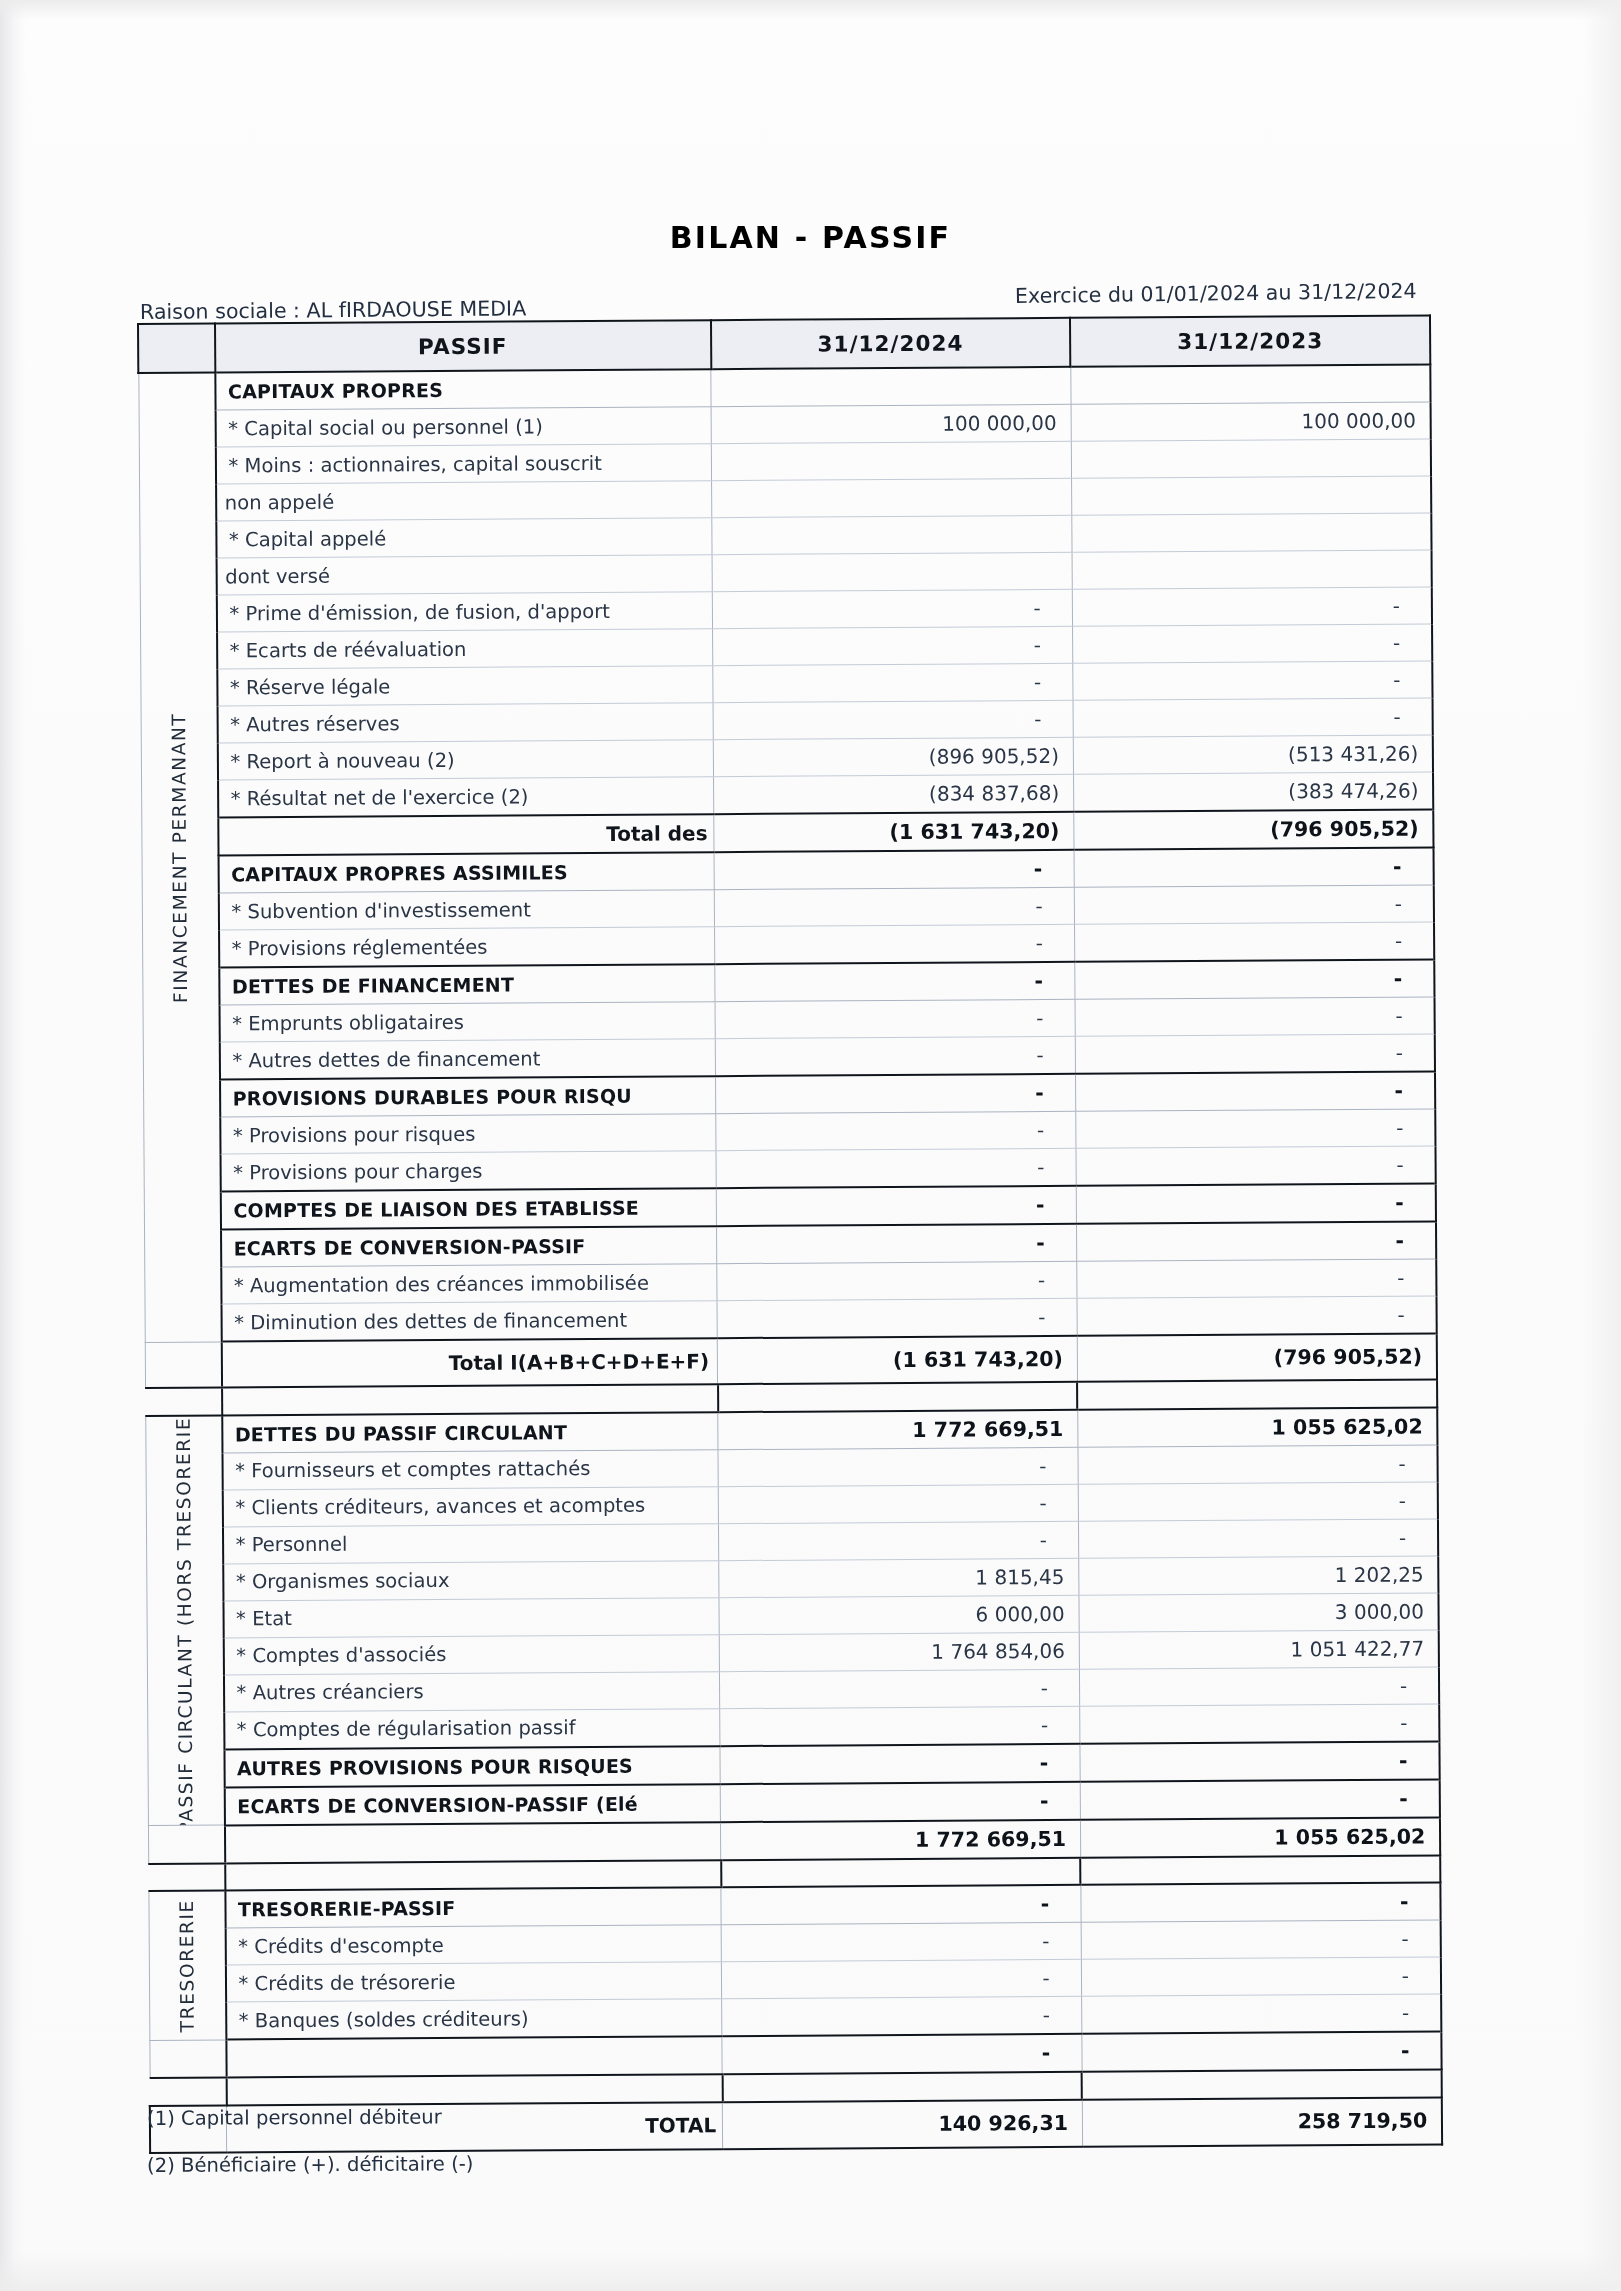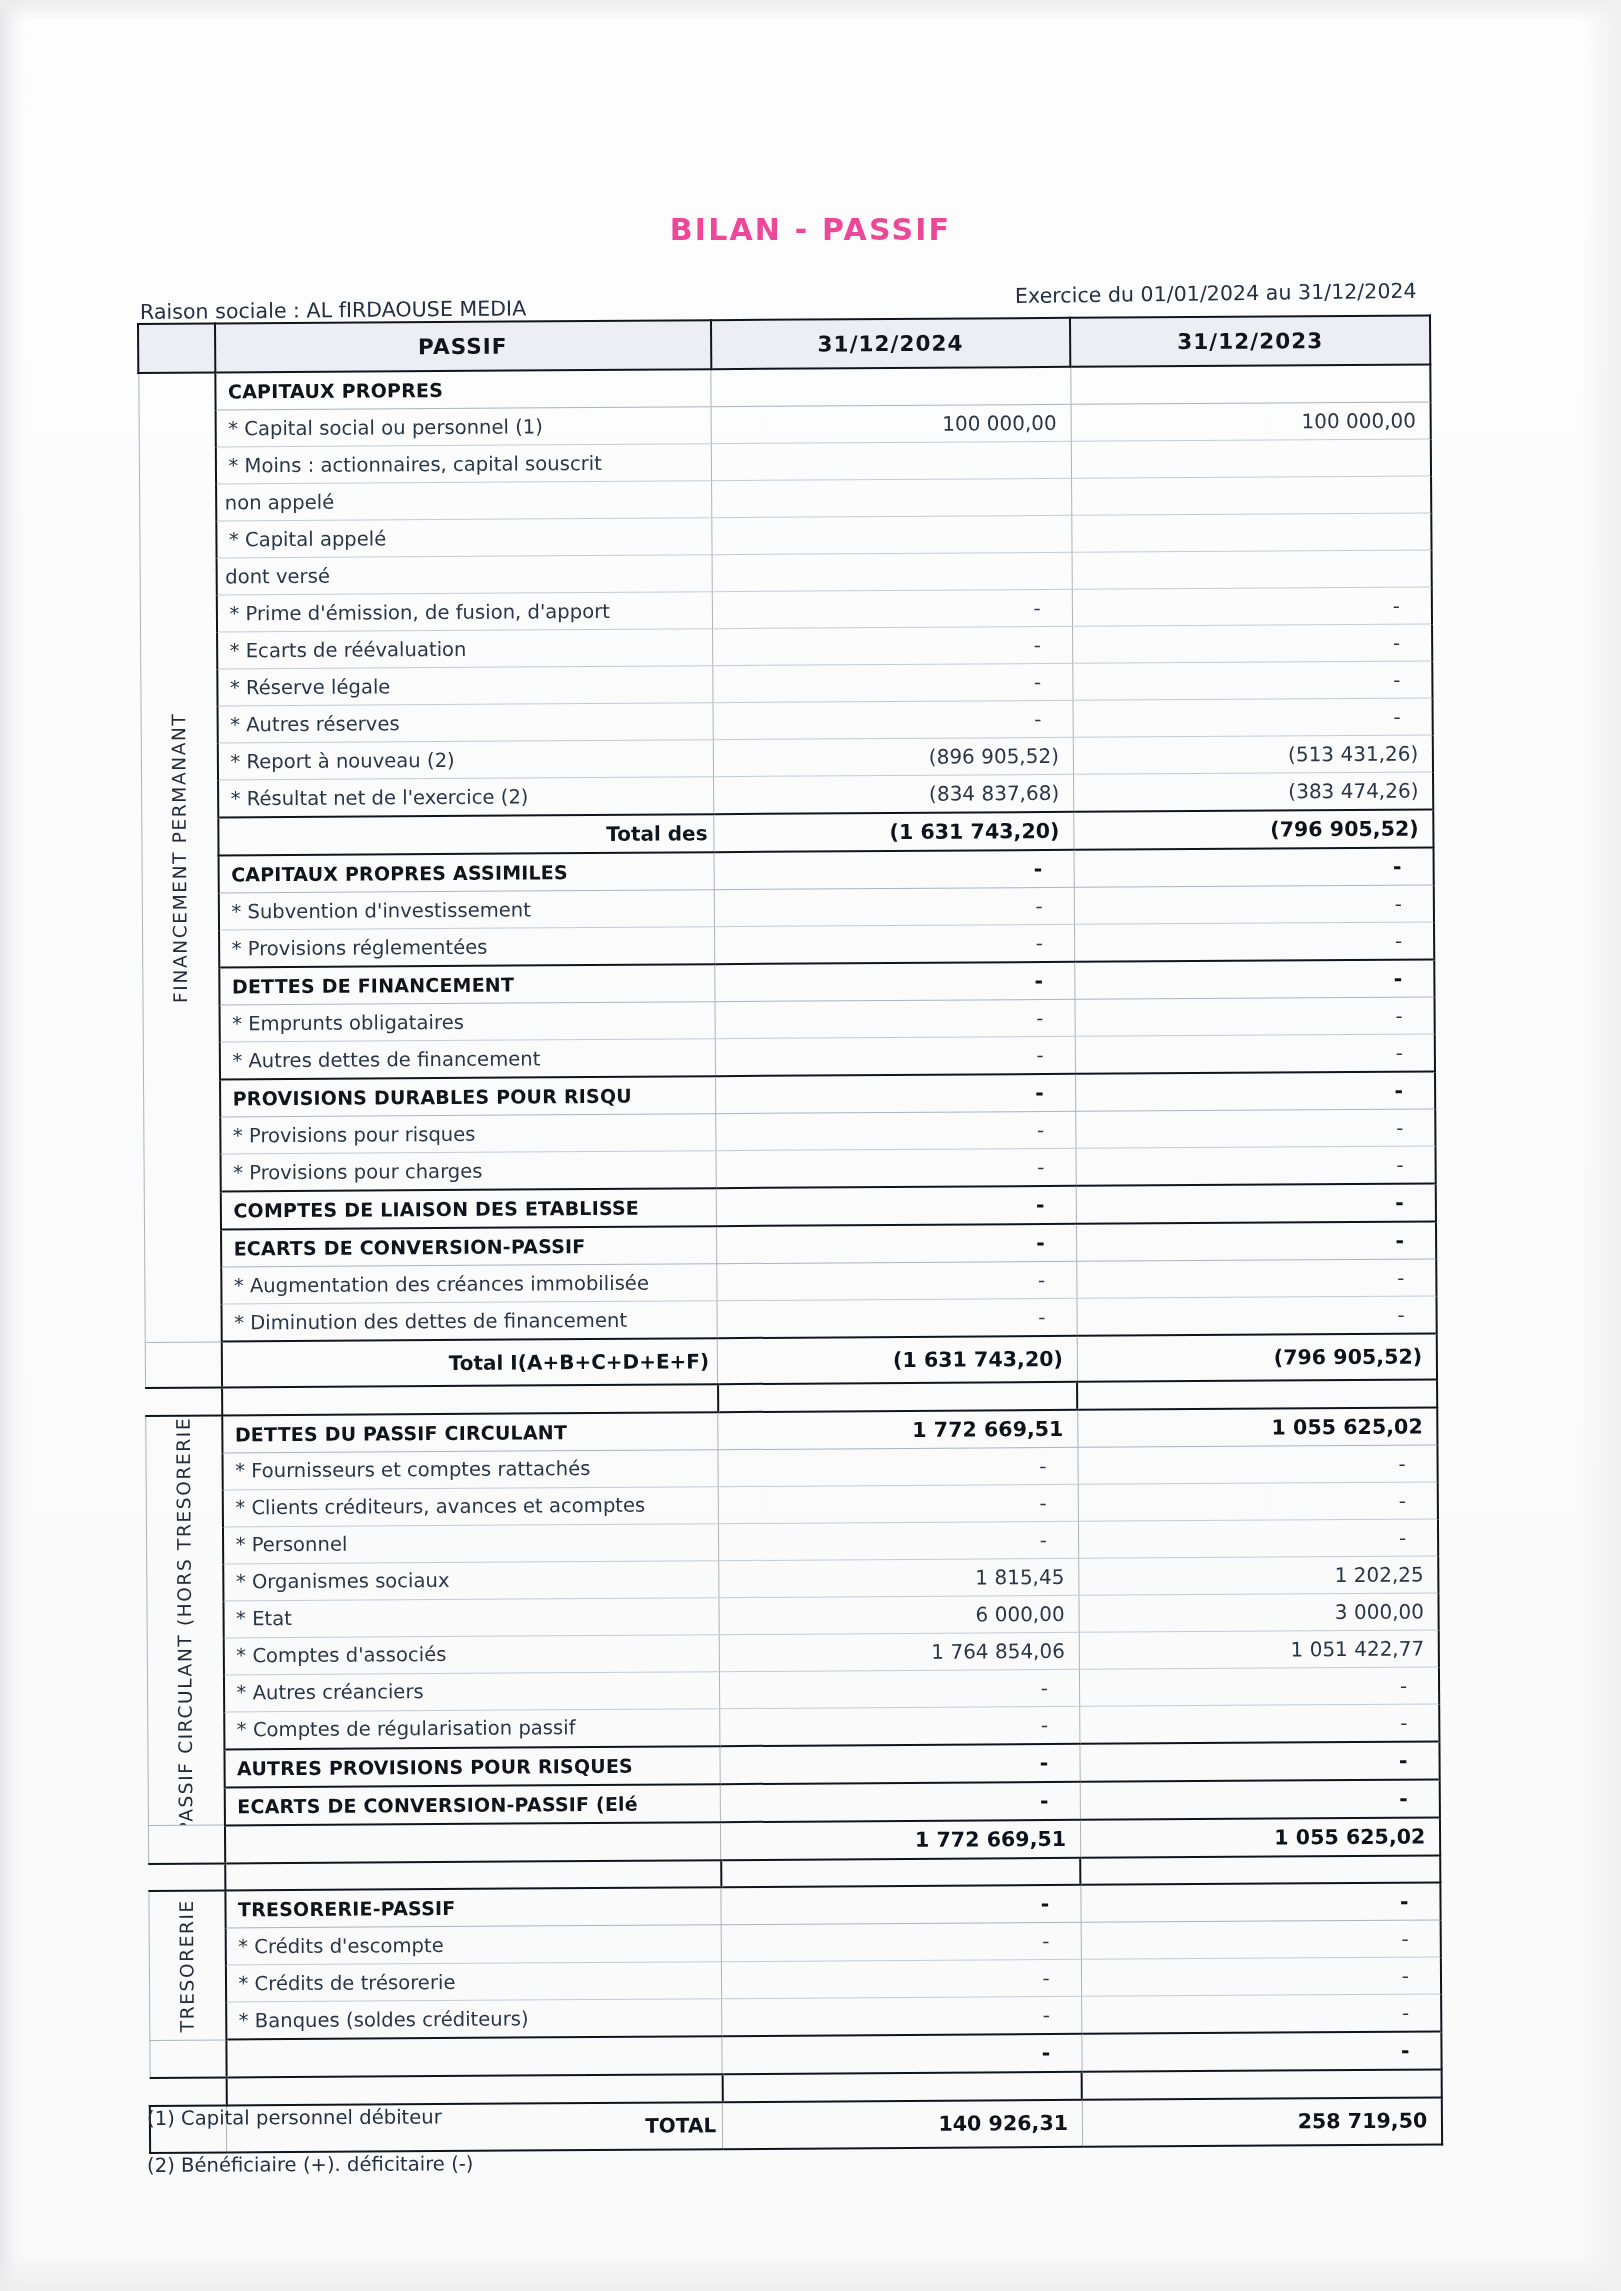"BILAN - PASSIF" .title { color: #ec4899 -> #000000; top: 212px -> 220px }
